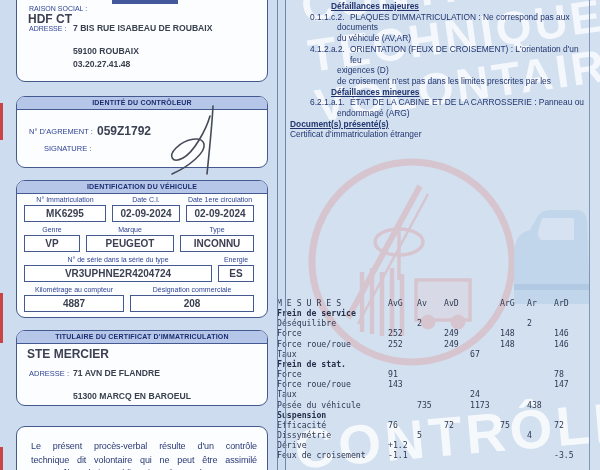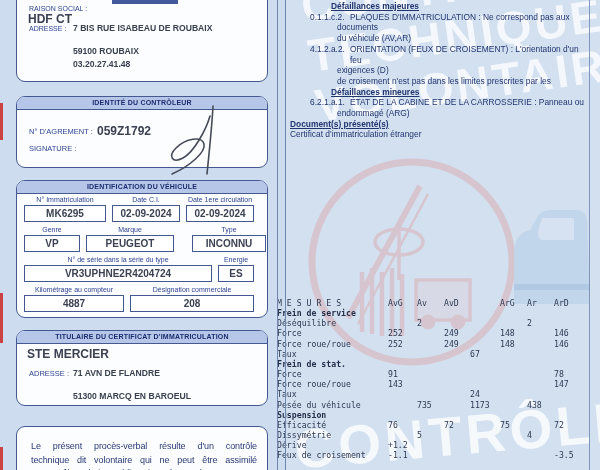"SIGNATURE :" span.lbl2 { left: 12px -> 27px }
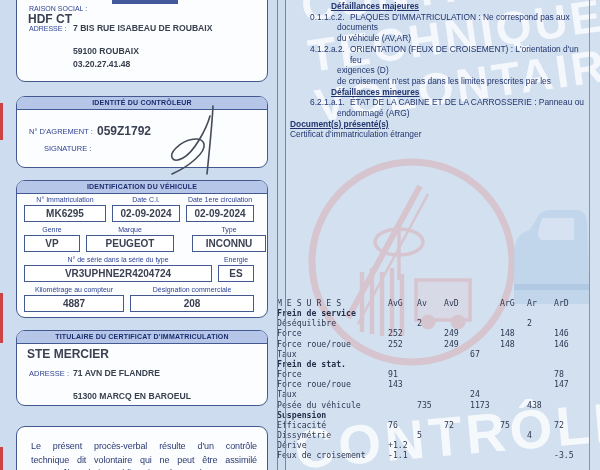"INCONNU" div.field { left: 192px -> 180px }
